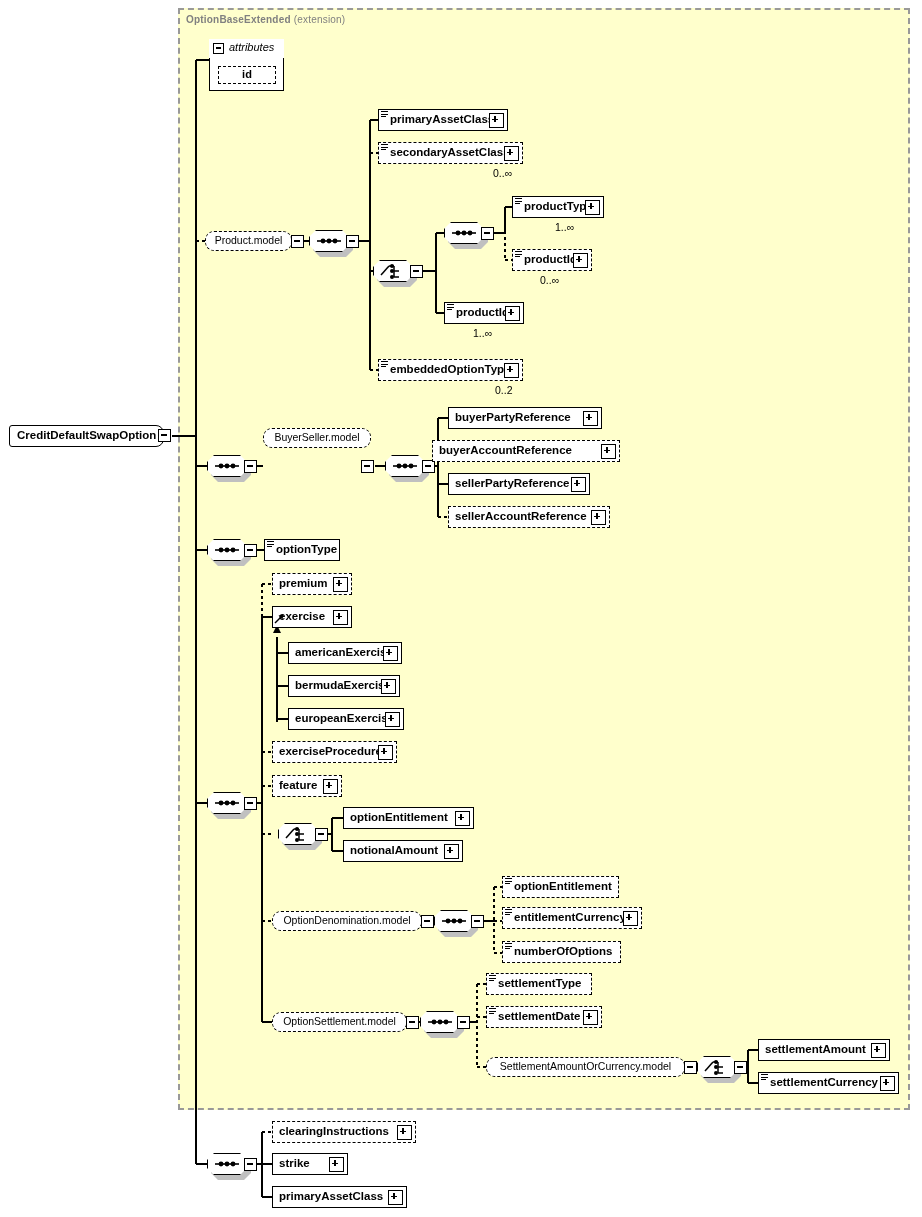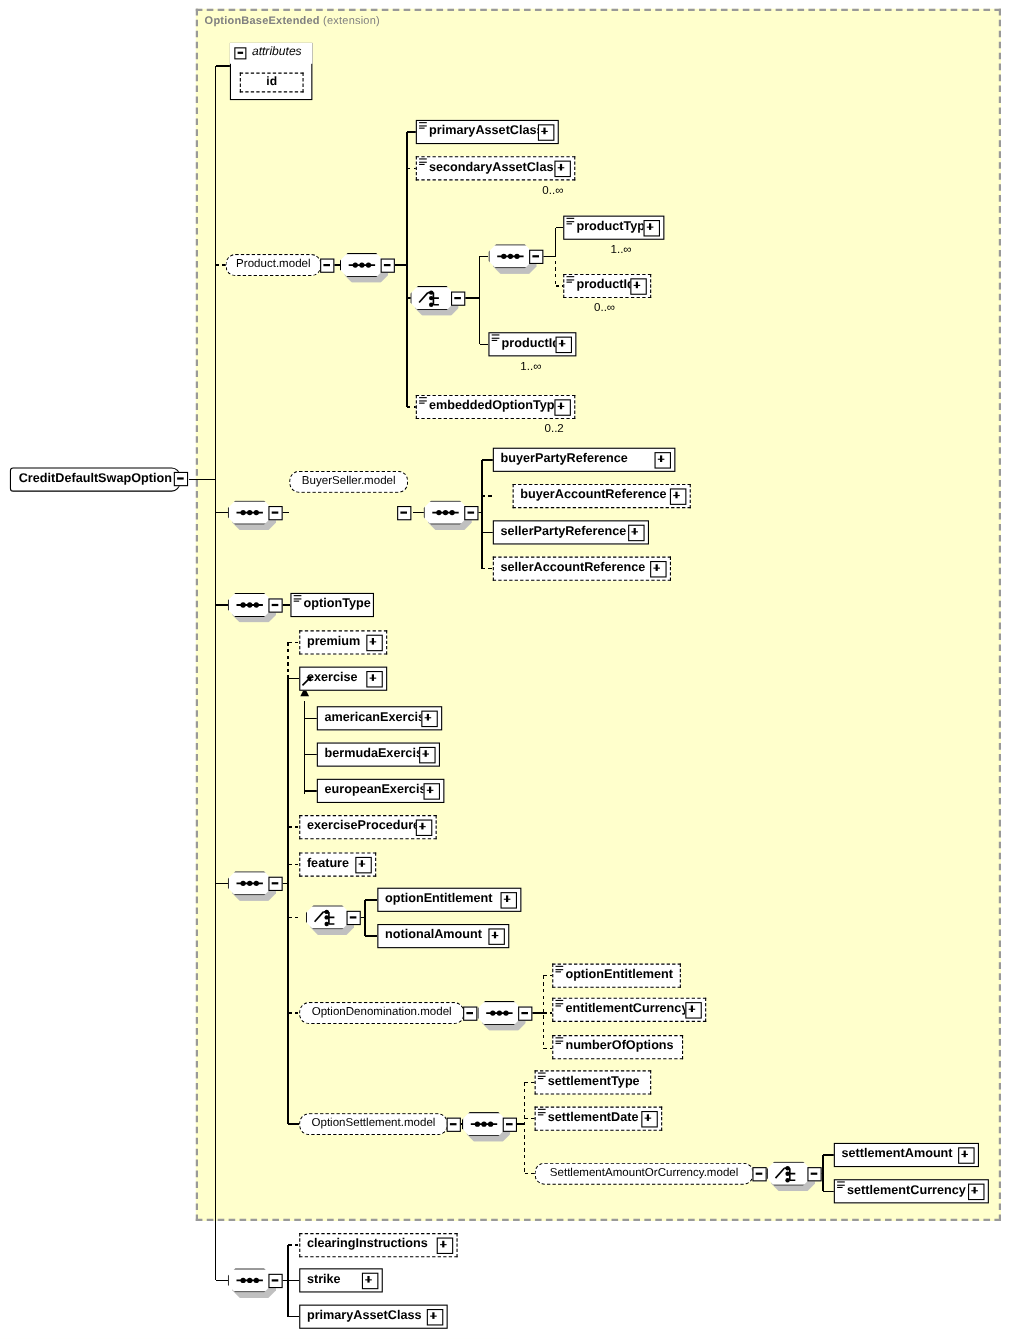"buyerPartyReference" div.node { width: 166px -> 154px }
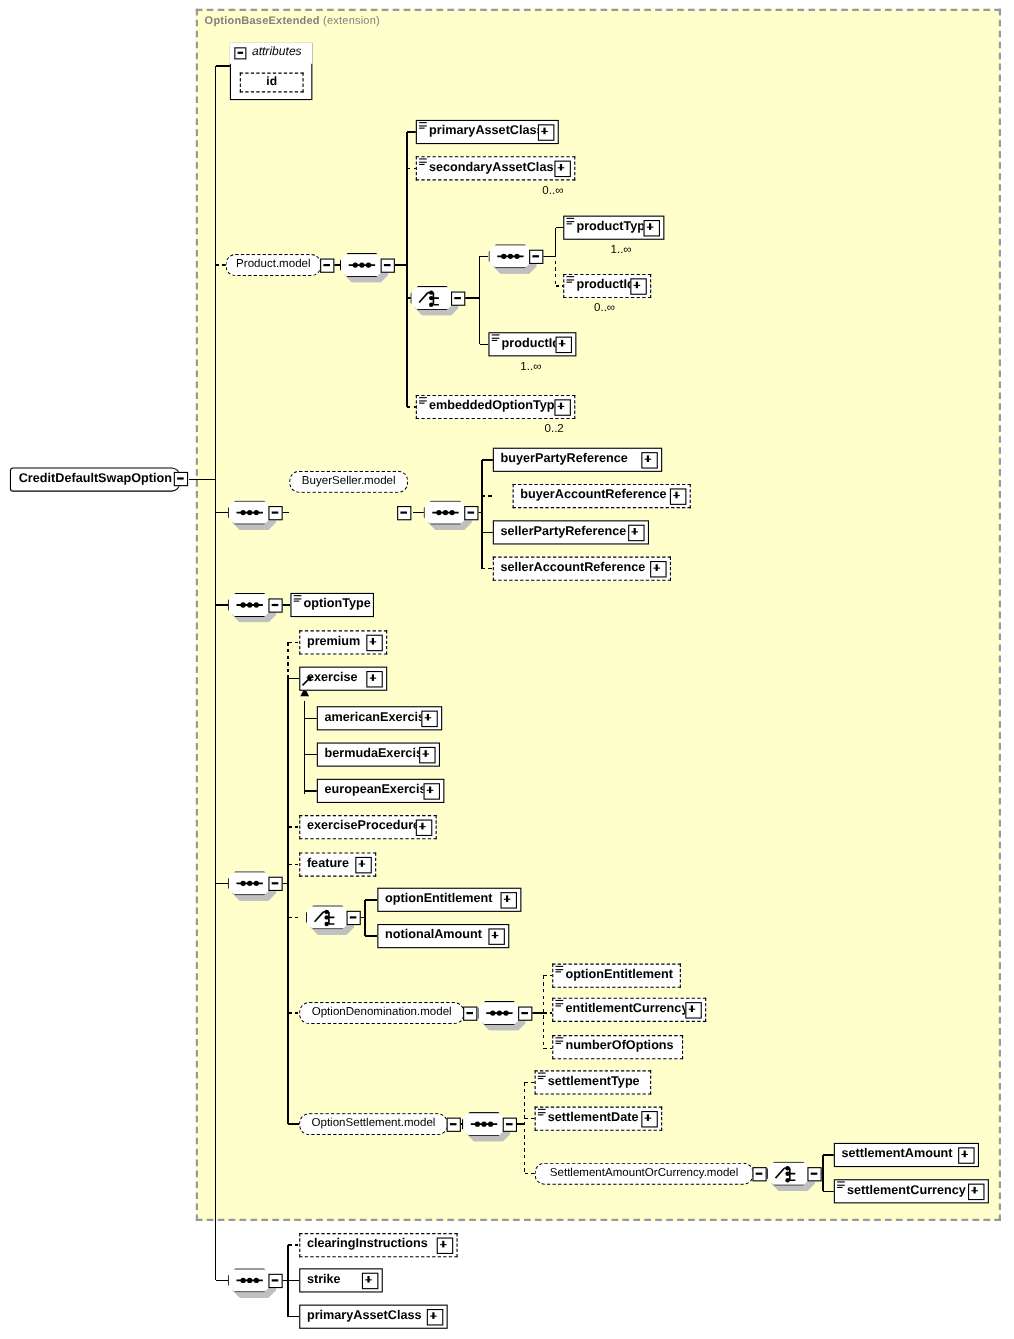"buyerAccountReference" div.node { left: 466px -> 432px; width: 162px -> 188px }
